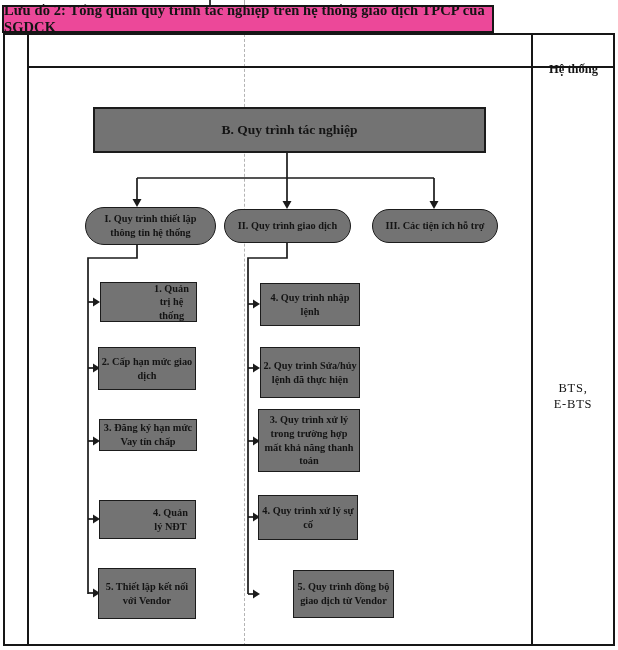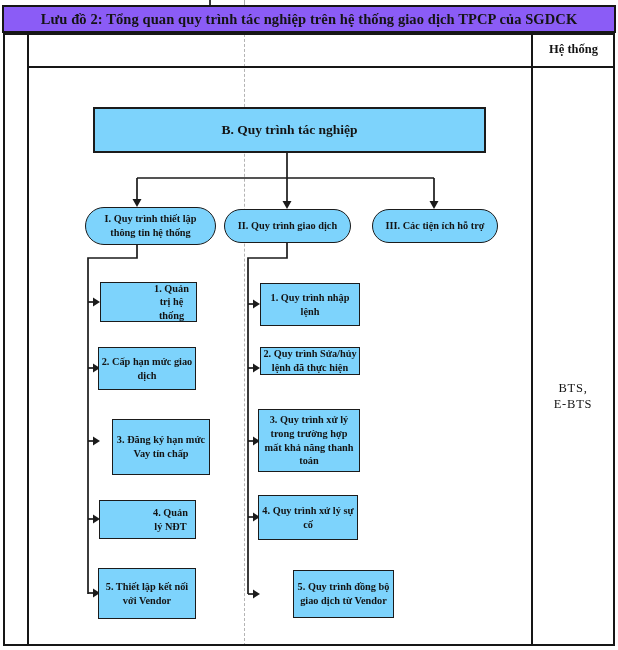"Lưu đồ 2: Tổng quan" .title-bar { background: #8b5cf6 -> #ec4899; width: 614px -> 492px }
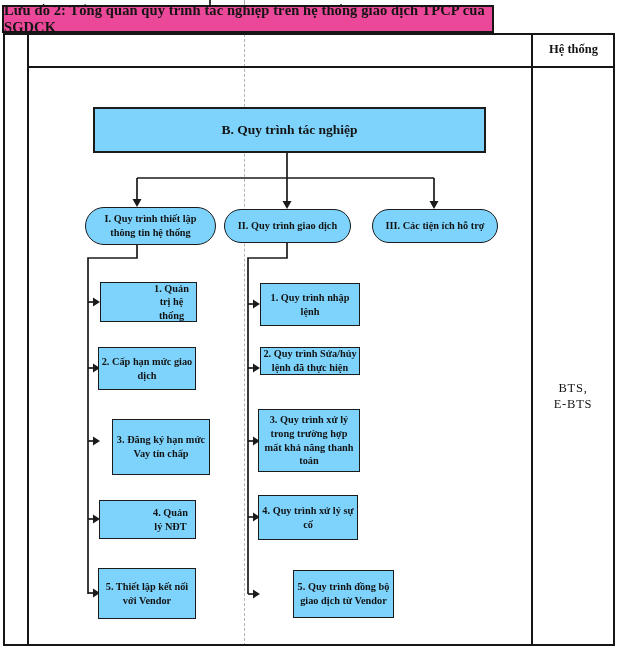"Hệ thống" .system-header { margin-top: none -> 20px }
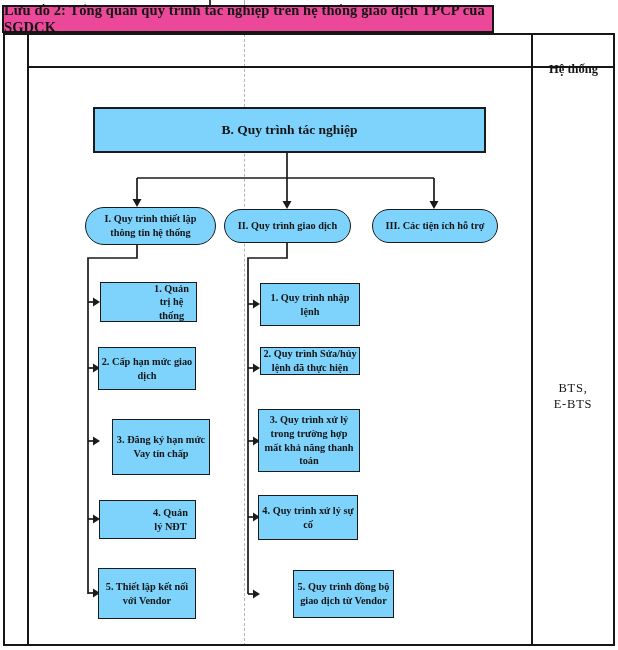"B. Quy trình tác nghiệp" .node { background: #7dd3fc -> #737373 }
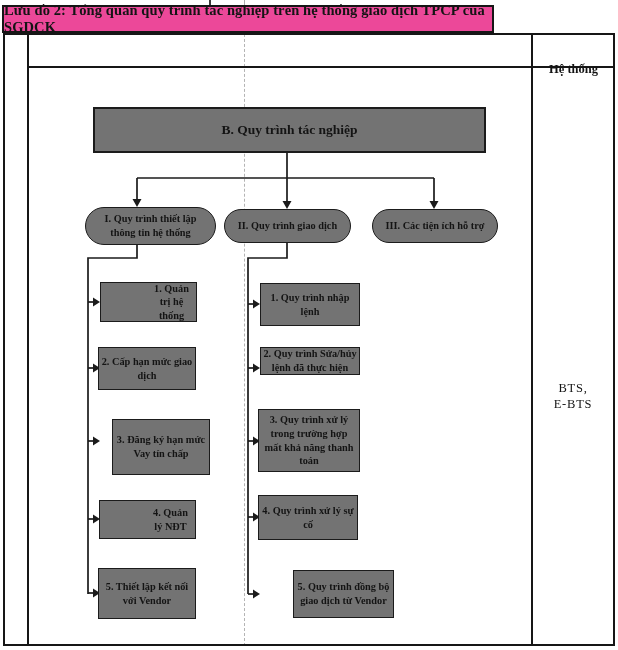"1. Quy trình nhập" div.node { text: 1 -> 4 }
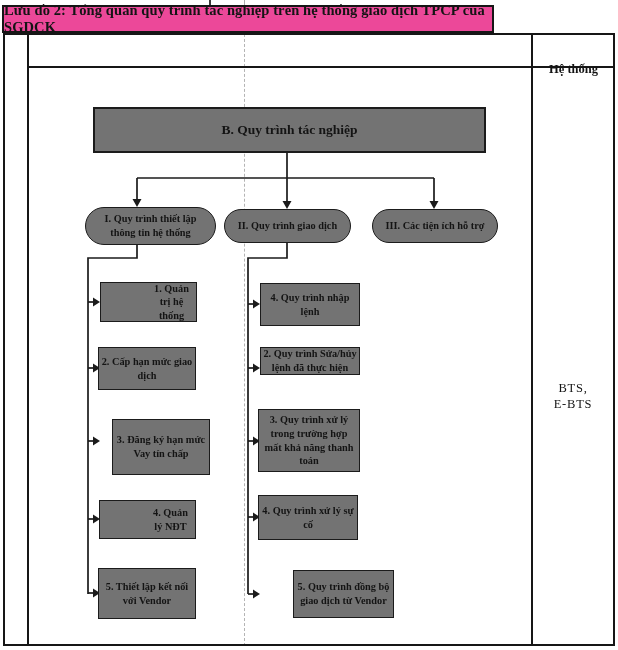"2. Quy trình Sửa/hủy" .m2 { height: 28px -> 51px }
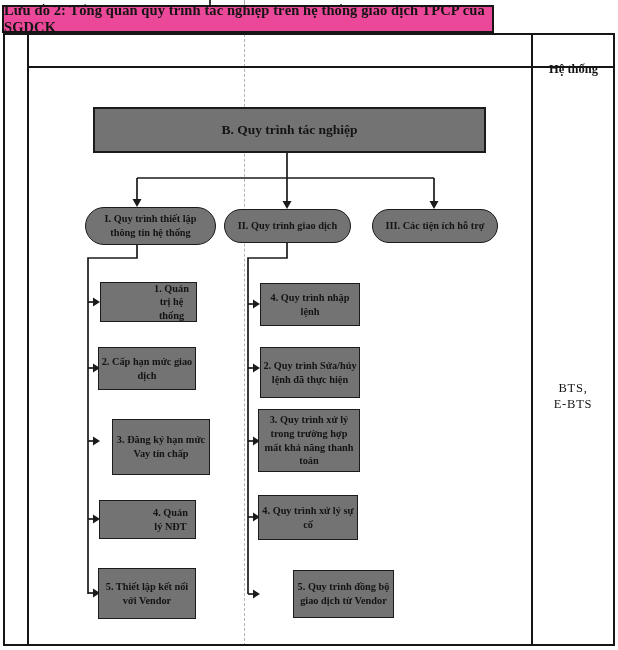"3. Đăng ký hạn mức" .l3 { height: 56px -> 32px; left: 112px -> 99px }
